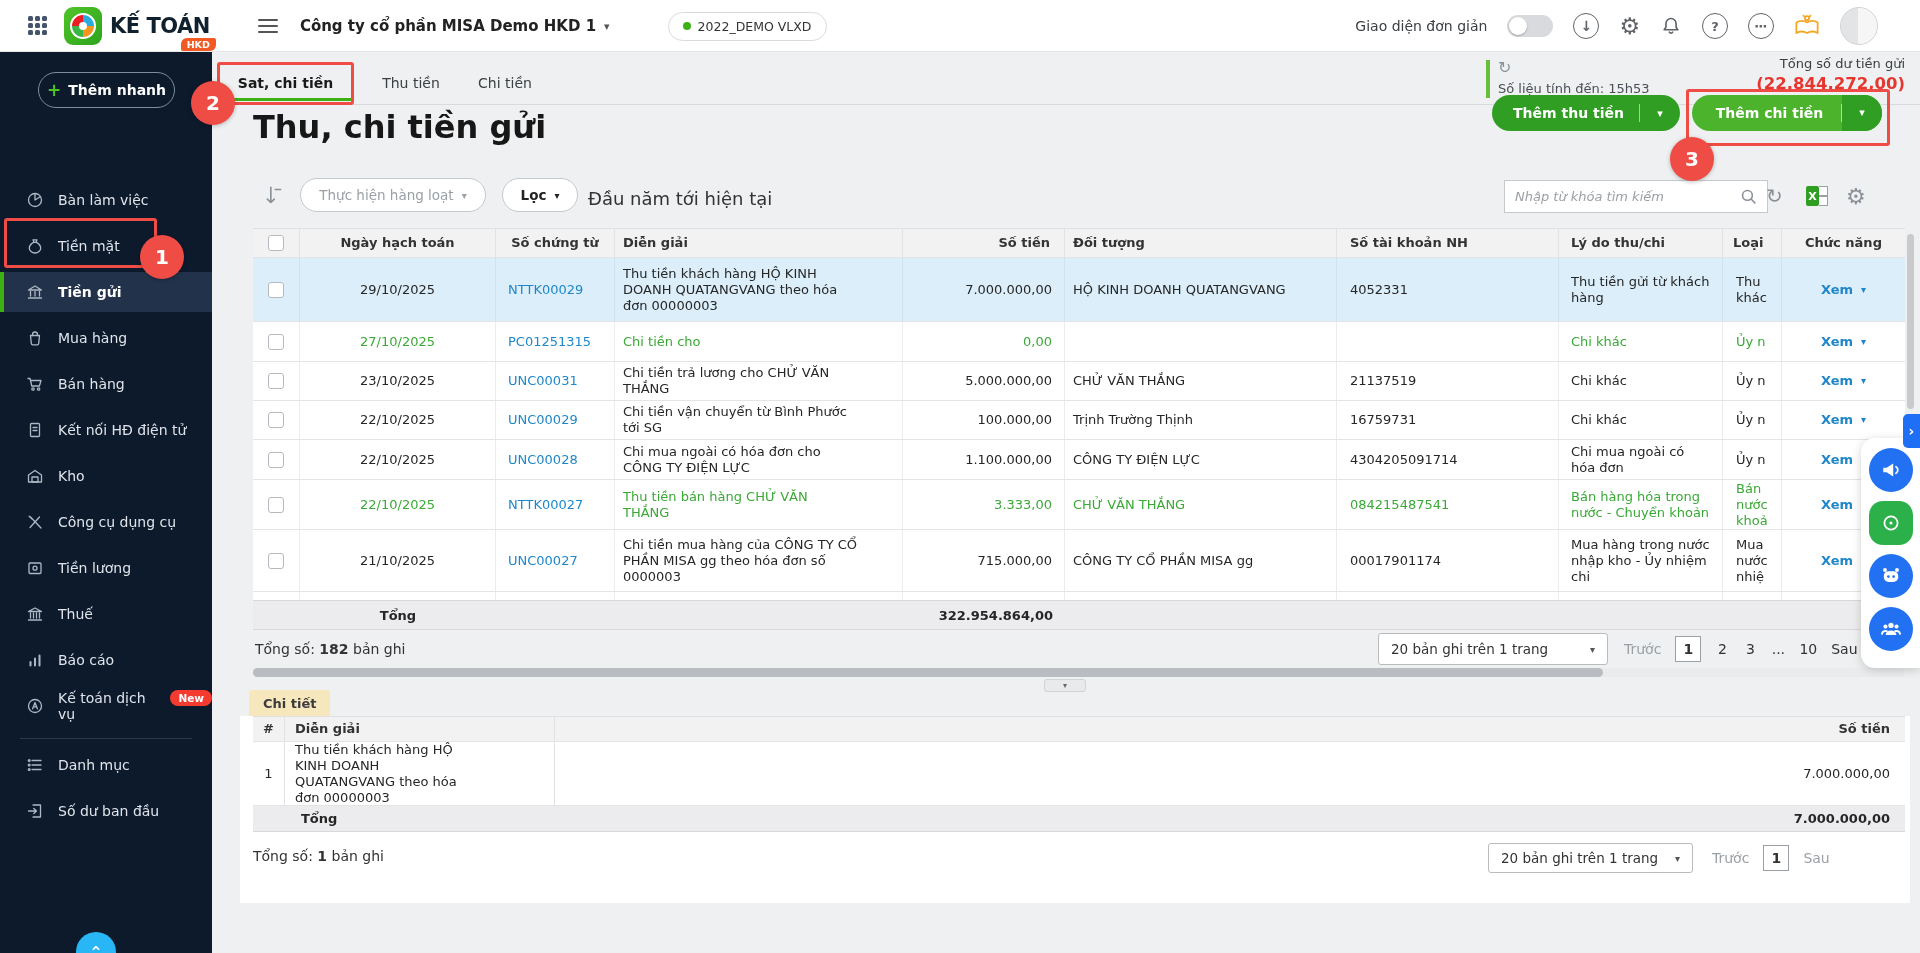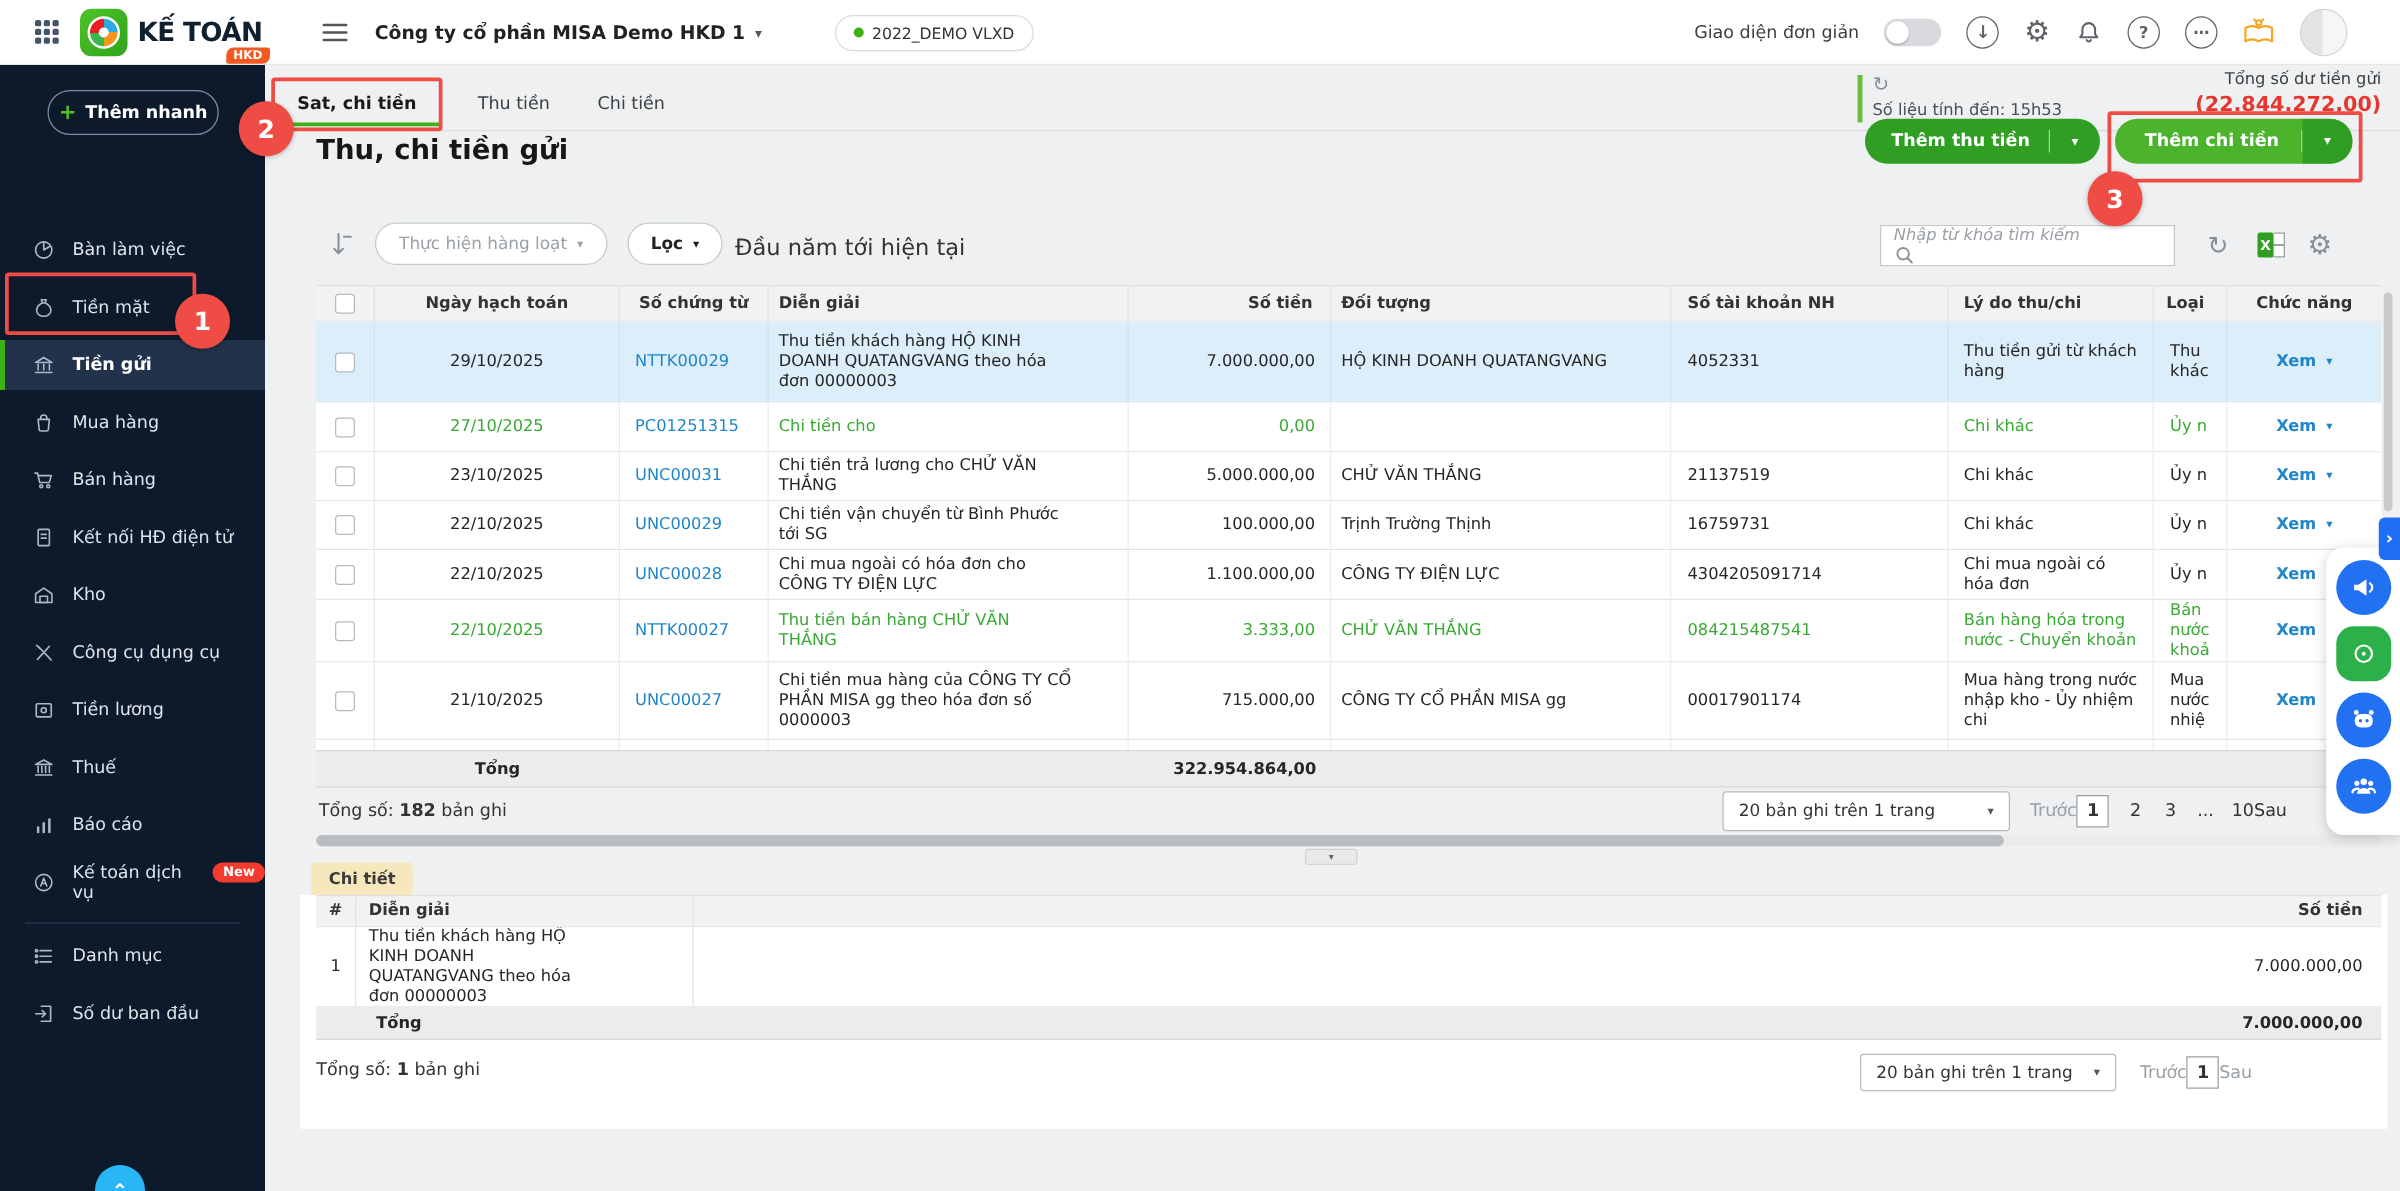"Thu, chi tiền gửi" .page-title { font-size: 22px -> 32px }
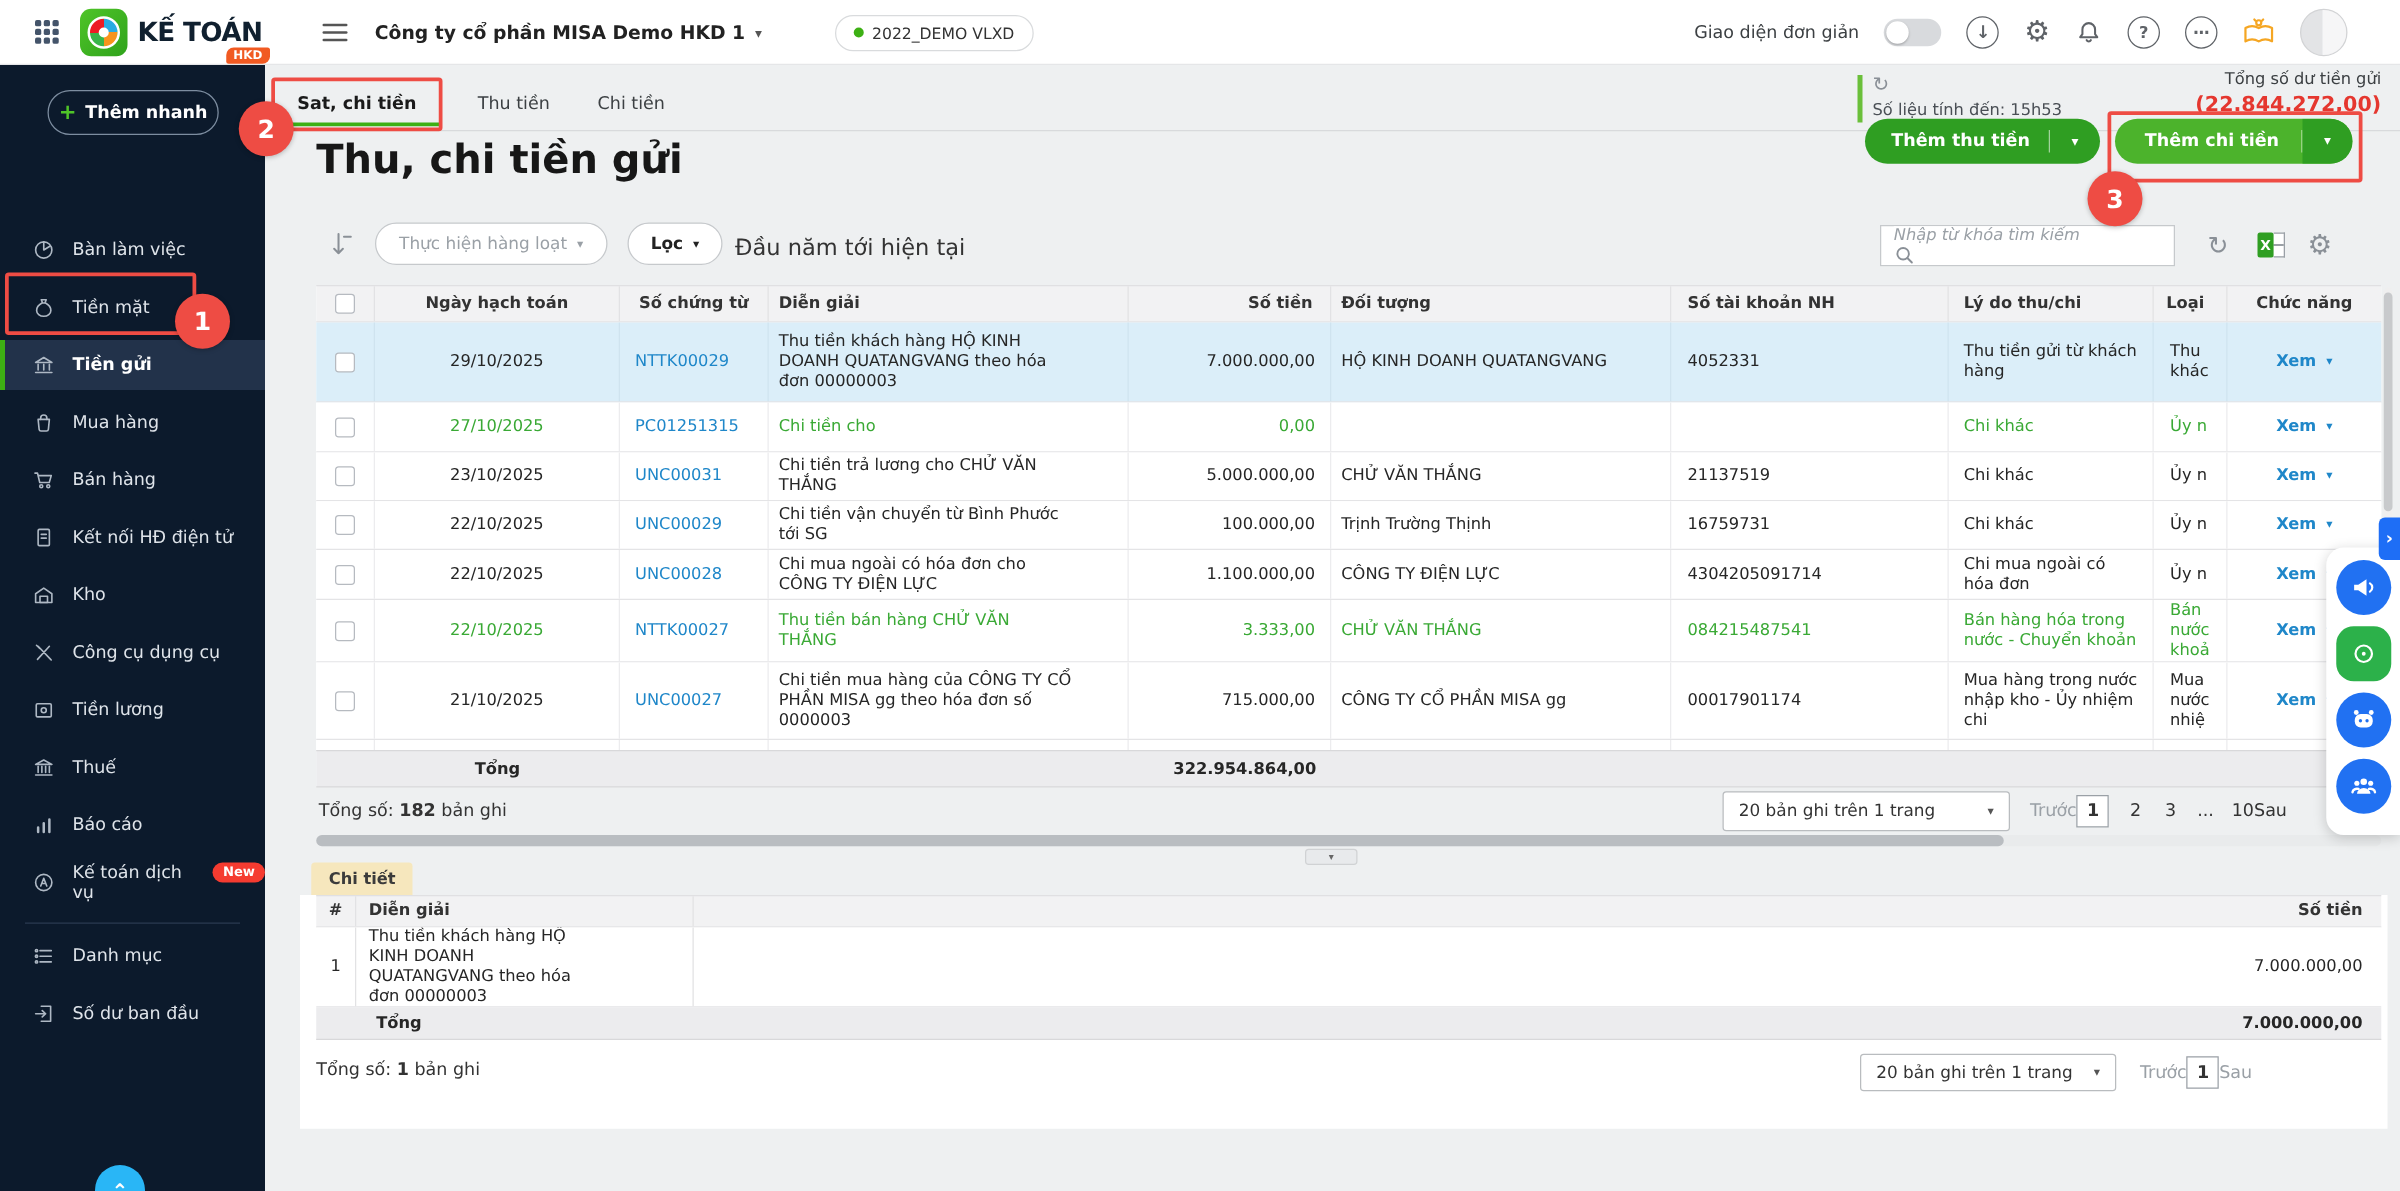"Nhập từ khóa tìm kiếm" .searchbox { align-items: flex-start -> center; flex-direction: column -> none; width: 236px -> 264px }
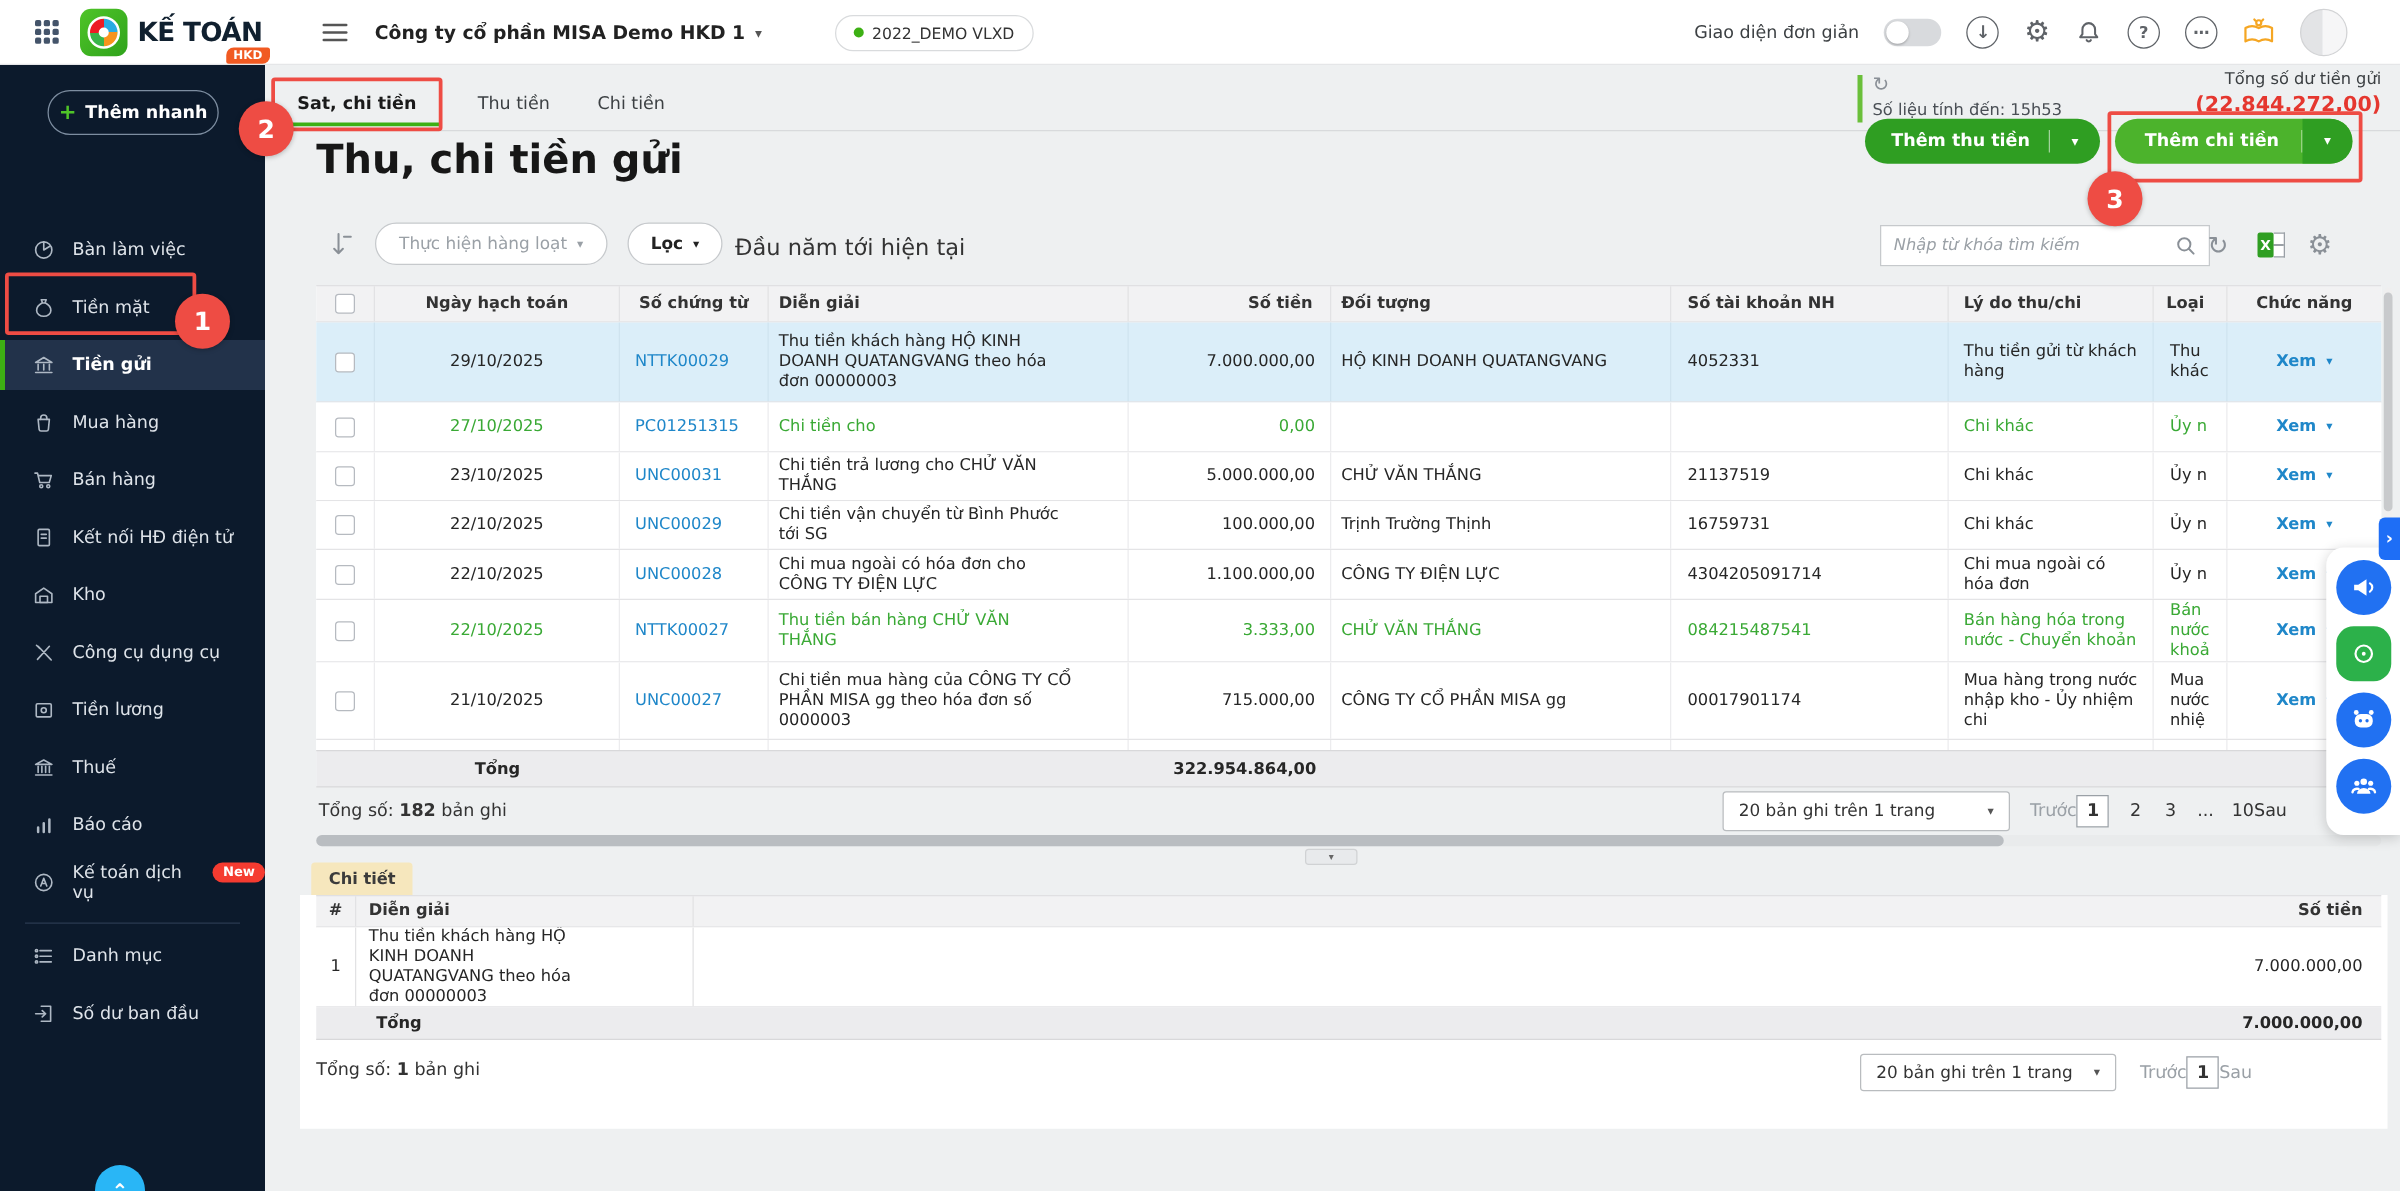"Trước" .pager { gap: none -> 14px }
